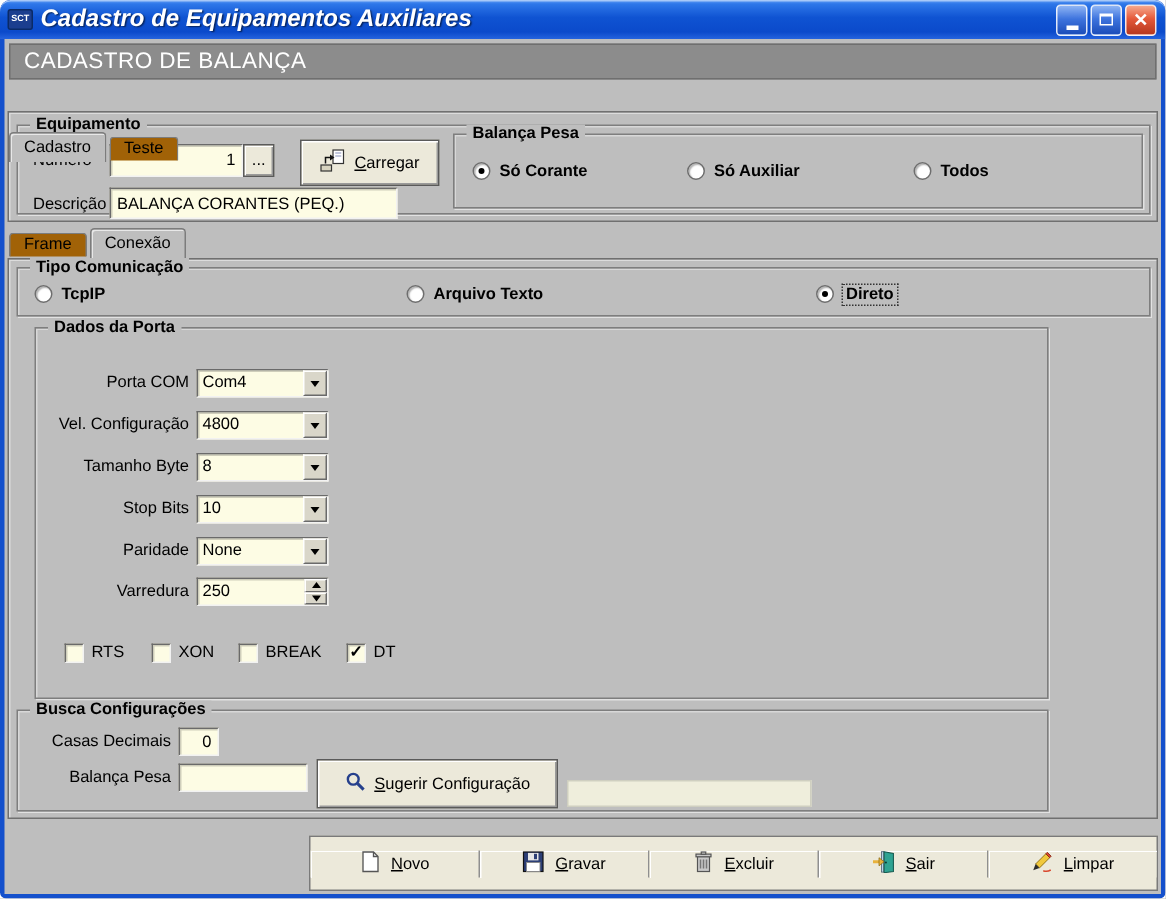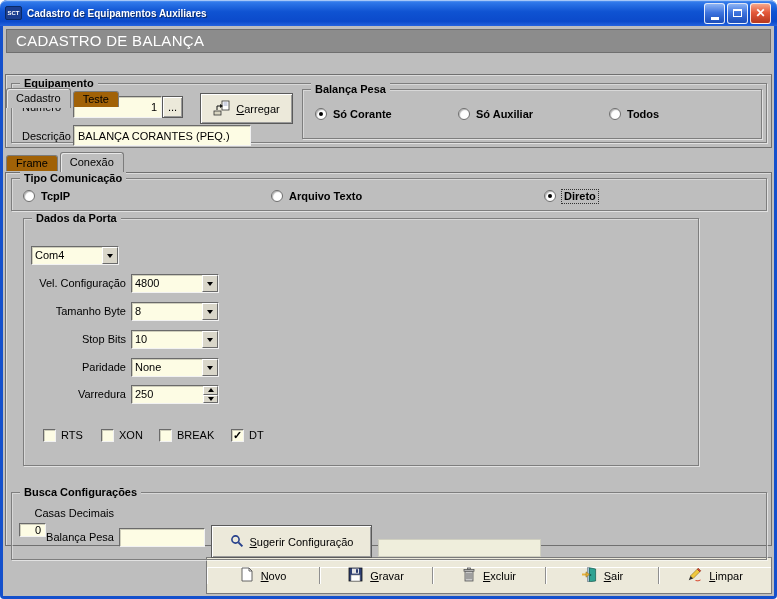"Cadastro de Equipamentos Auxiliares" .title-text { font-size: 10px -> 16px; font-style: none -> italic }
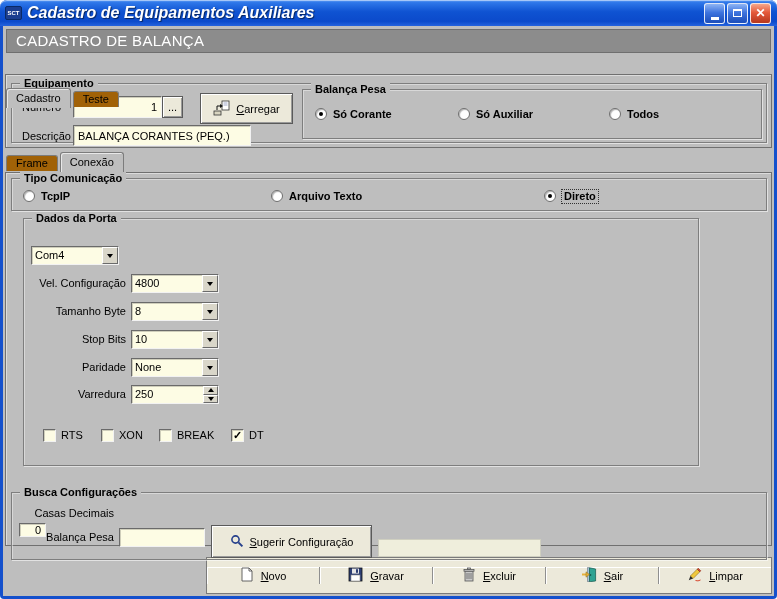"BALANÇA CORANTES (PEQ.)" input.field { width: 178px -> 192px }
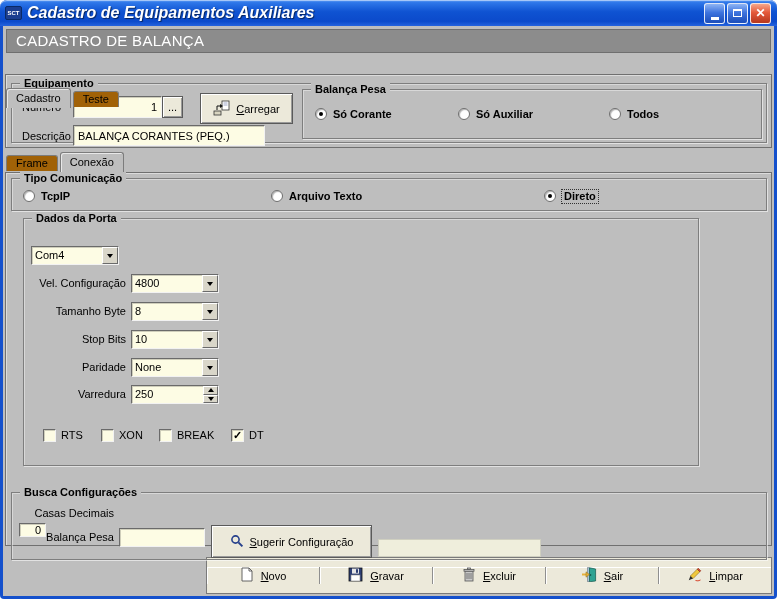"Porta COM" span.row-label { html: none -> <span>Porta COM</span> }
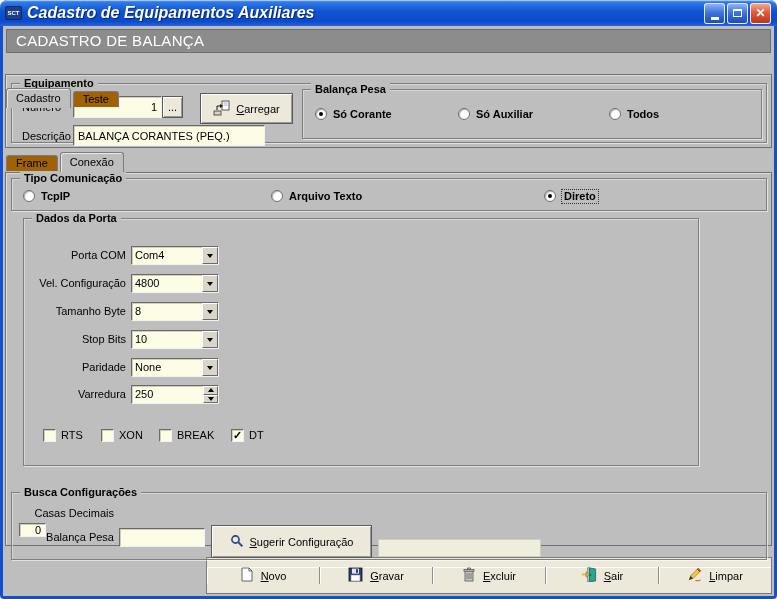"Busca Configurações" div.grp { top: 466px -> 447px; width: 756px -> 688px }
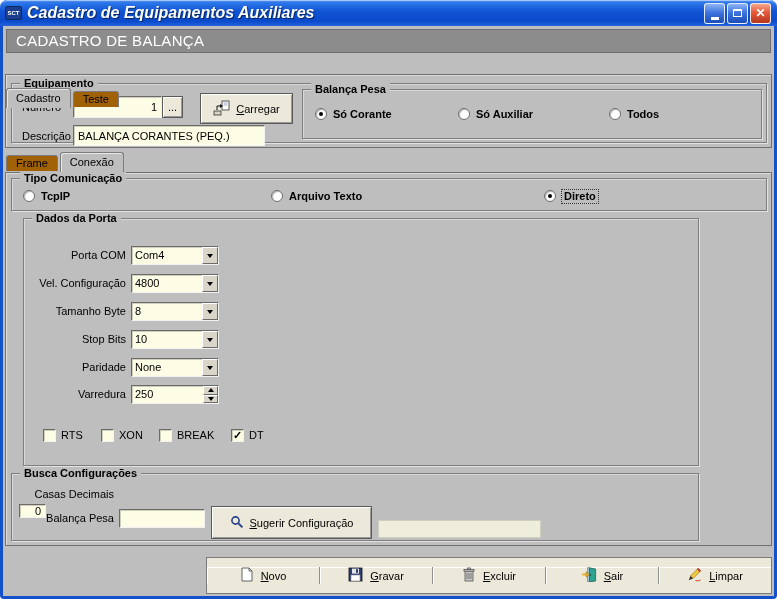"Casas Decimais" div.form-row { flex-direction: column -> none }
